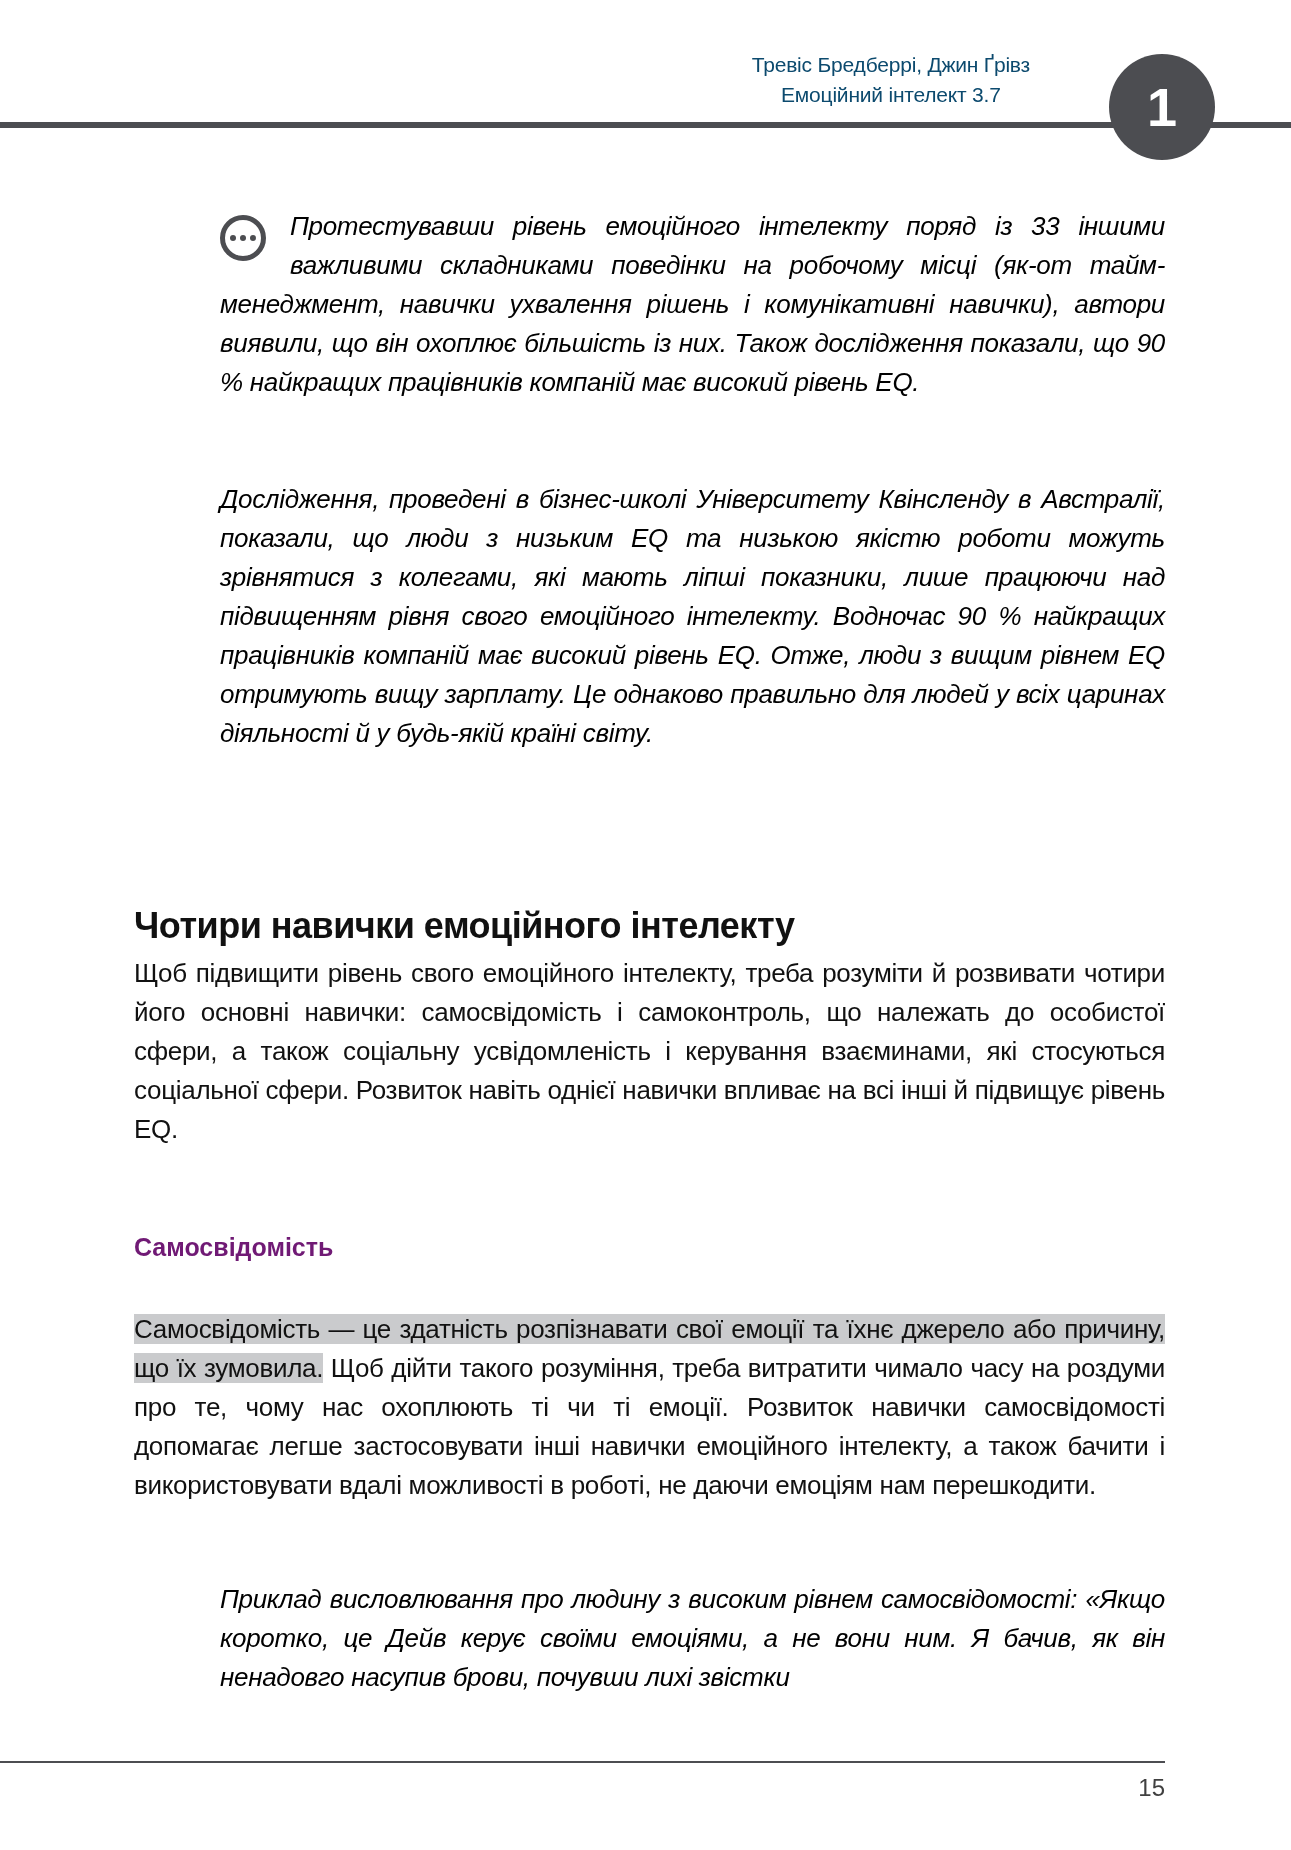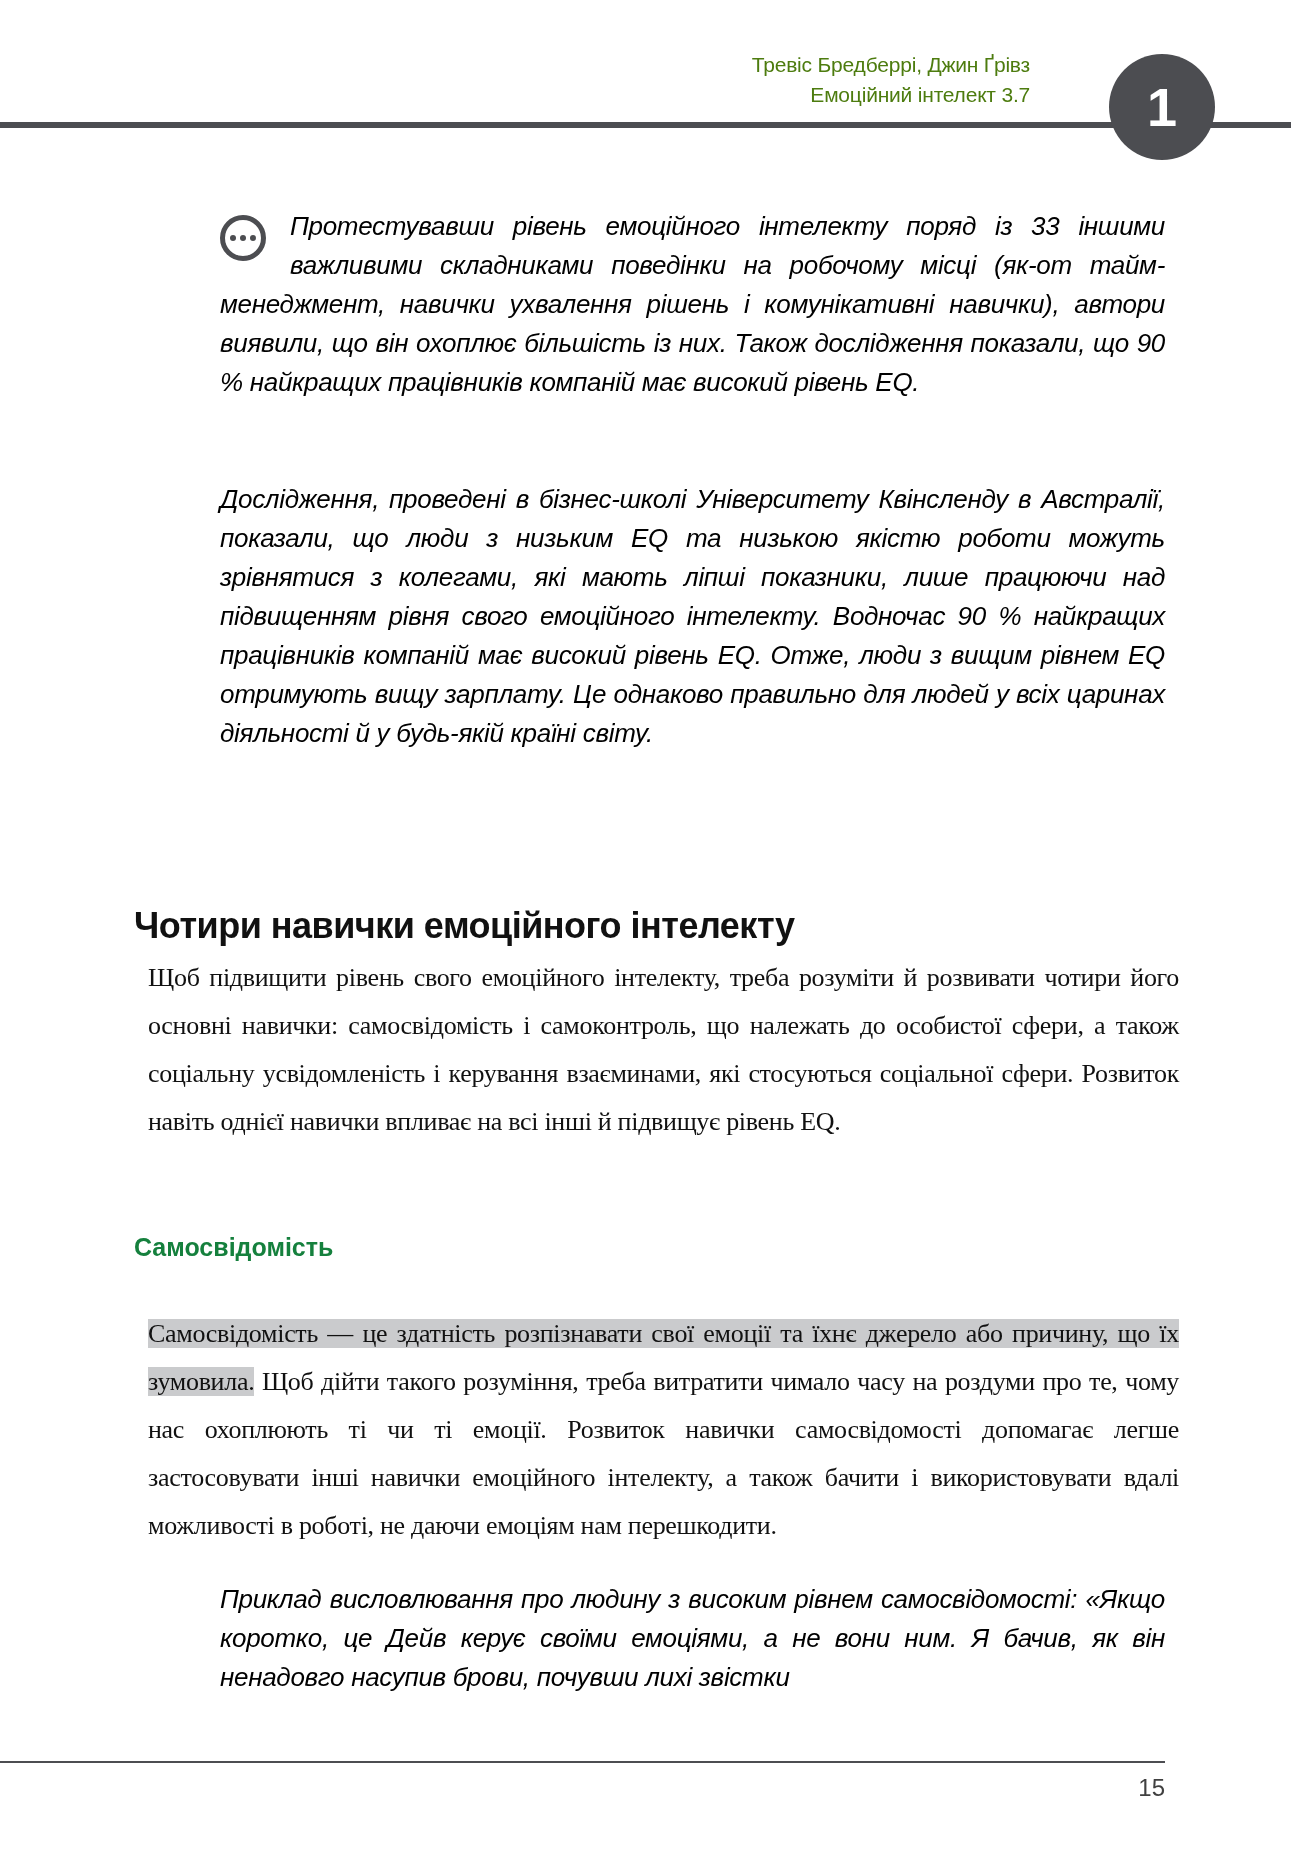"Тревіс Бредберрі, Джин Ґрівз" .header-text { color: #4d7c0f -> #0c4a6e; text-align: right -> center }
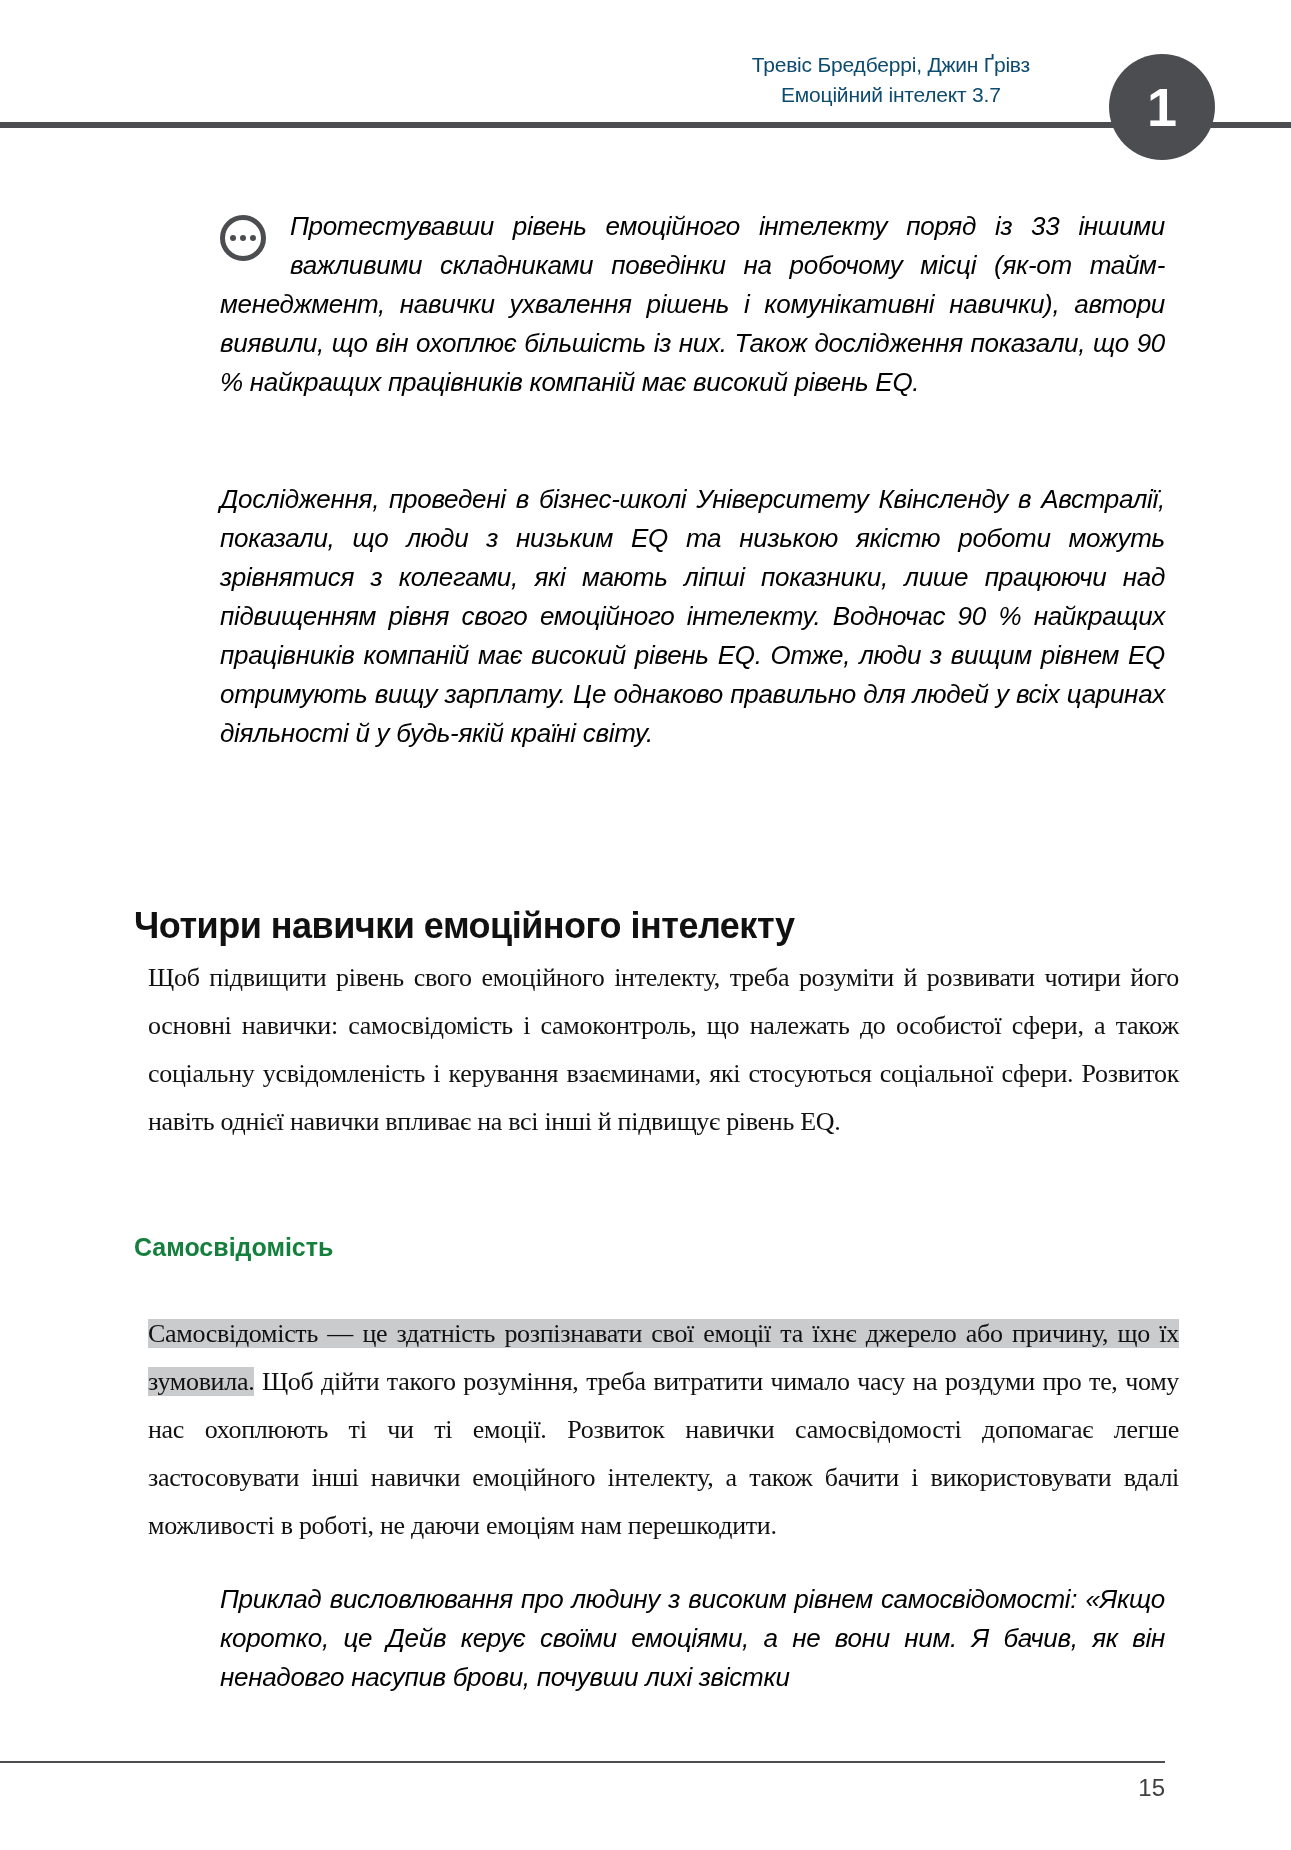"Щоб підвищити рівень свого емоційного" .body-block { font-family: Liberation Serif, serif -> Liberation Sans, sans-serif; line-height: 48px -> 39px; margin-left: 14px -> none }
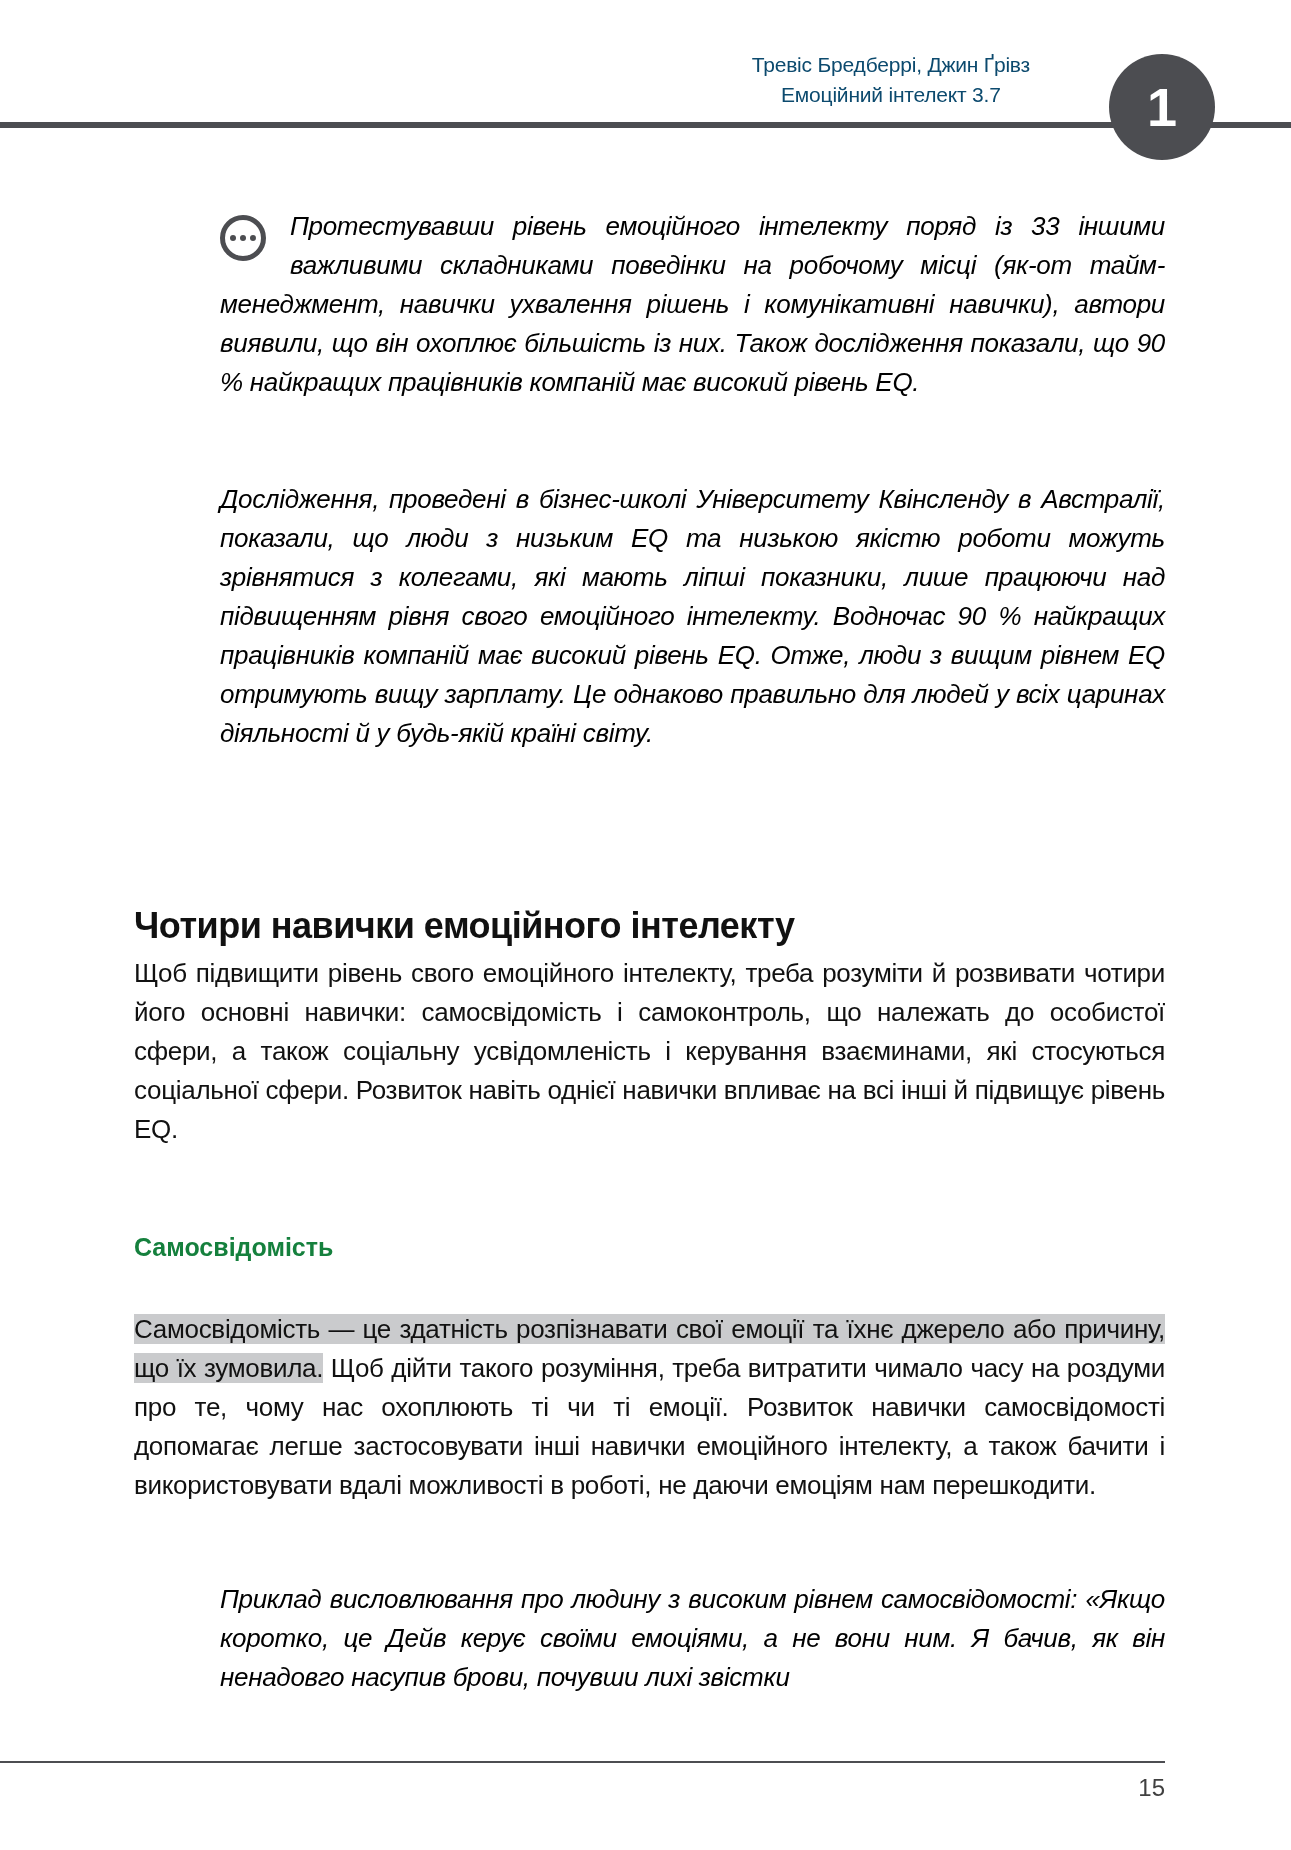"Самосвідомість" .sub-heading { color: #15803d -> #701a75 }
